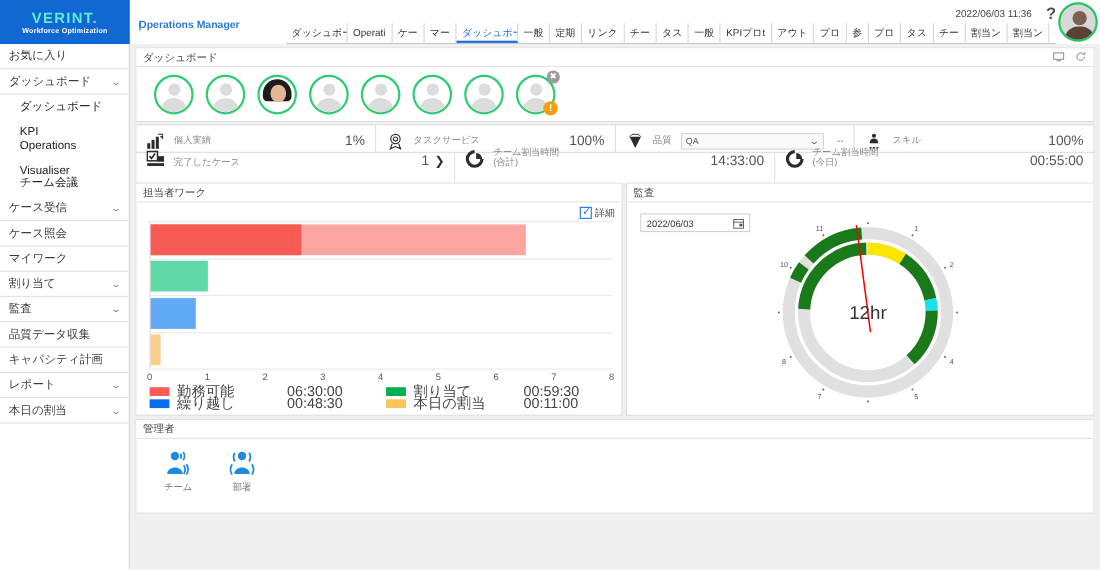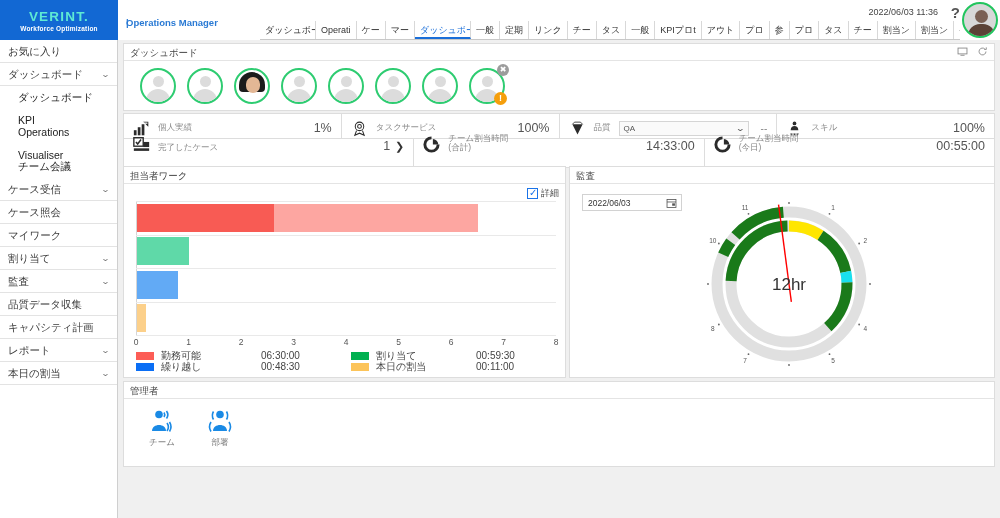"勤務可能" .legend { font-size: 10px -> 13px }
